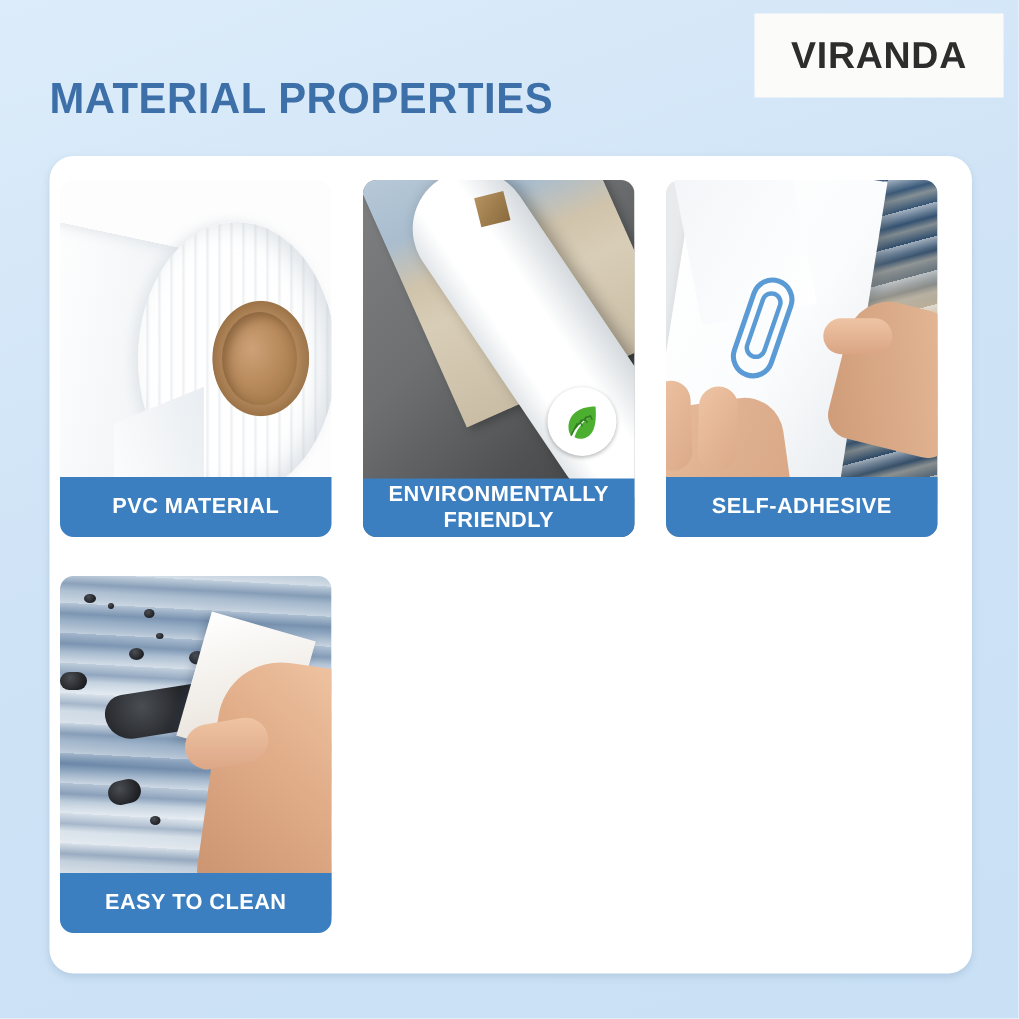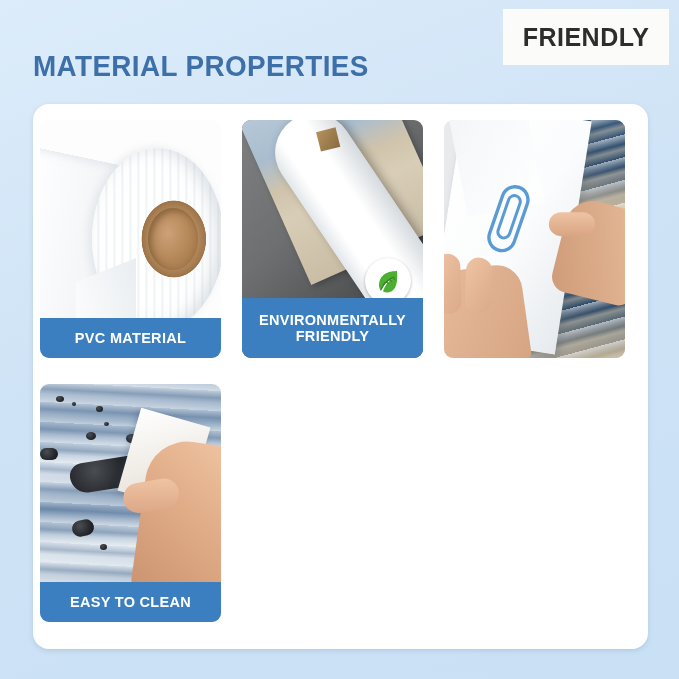"FRIENDLY" span.brand-text { text: FRIENDLY -> VIRANDA }
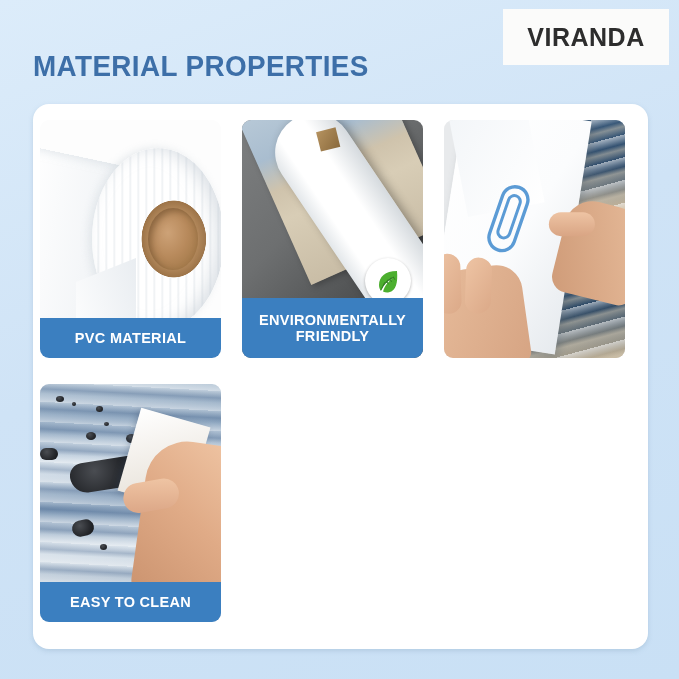"ENVIRONMENTALLY FRIENDLY" .label.two { height: 60px -> 39px }
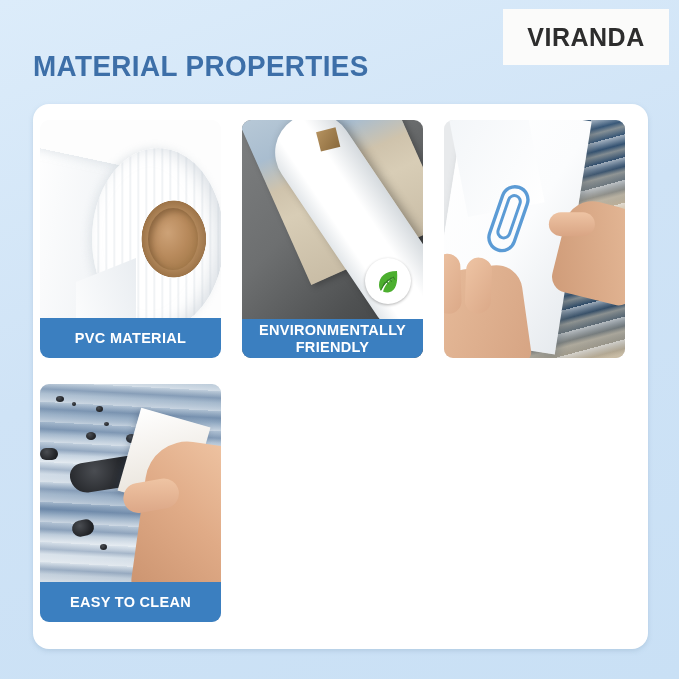"SELF-ADHESIVE" div.label { html: none -> <div>SELF-ADHESIVE</div> }
